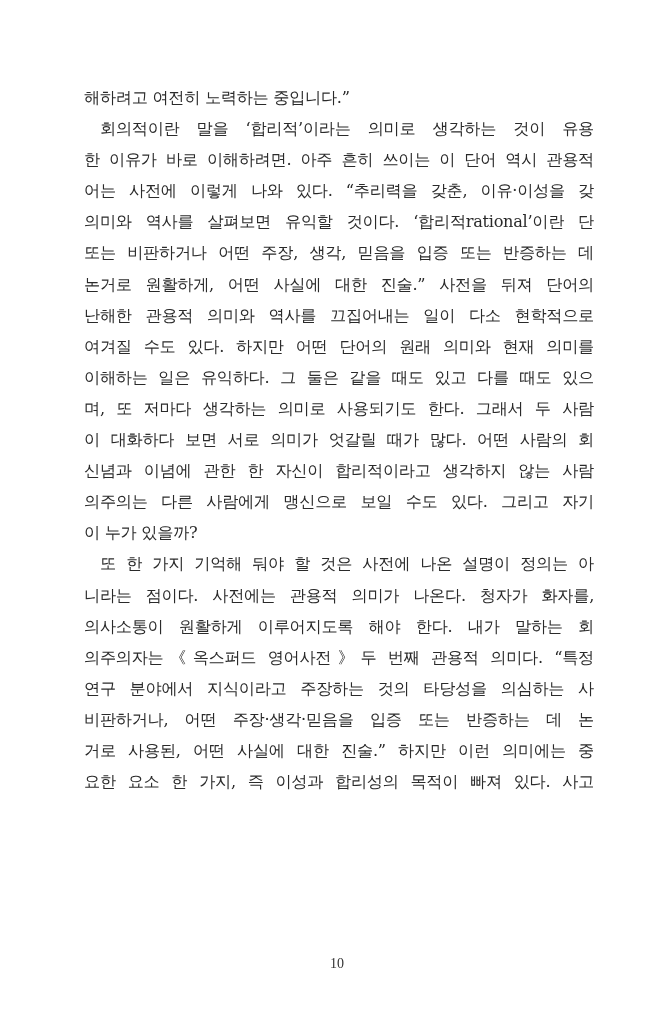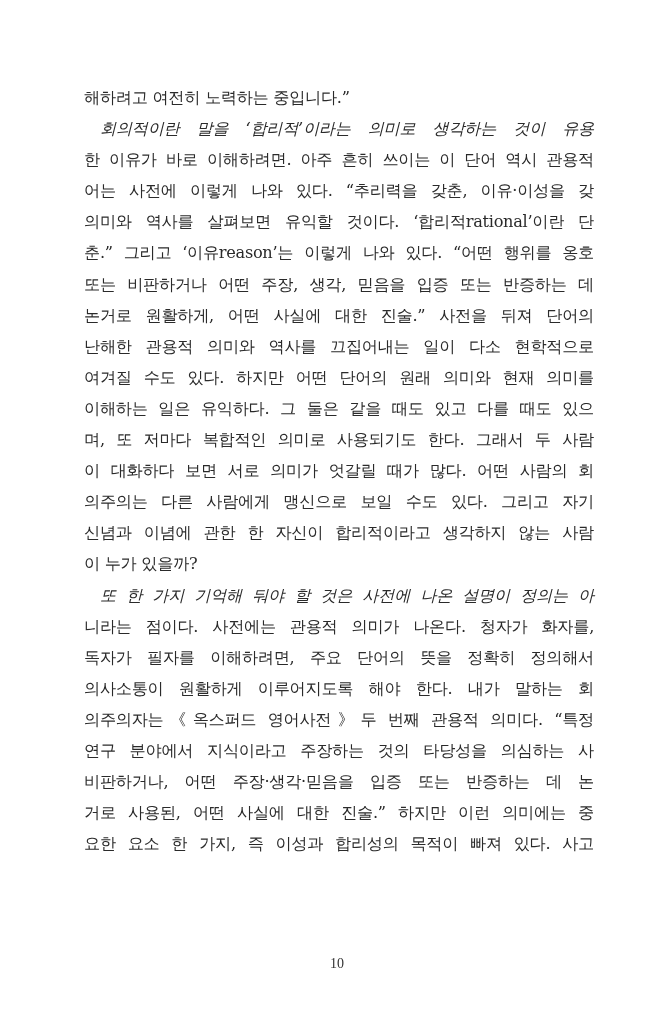"회의적이란 말을 ‘합리적’이라는 의미로 생각하는" .line.indent { font-style: italic -> none }
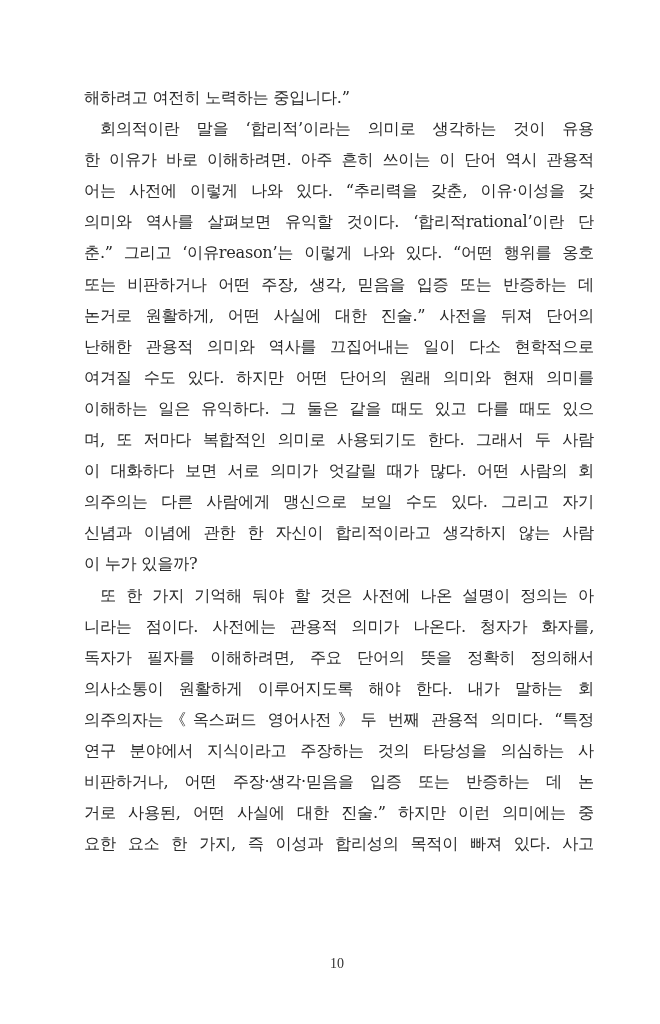"춘.” 그리고 ‘이유reason’는 이렇게 나와" div.line { html: <div>춘.” 그리고 ‘이유reason’는 이렇게 나와 있다. “어떤 행위를 옹호</div> -> none }
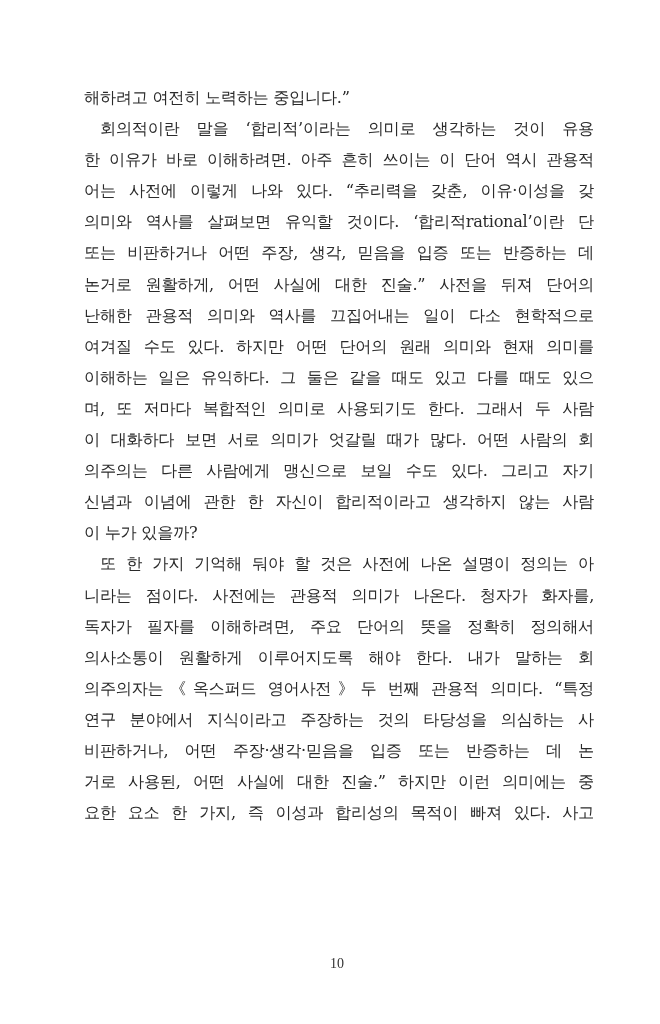"며, 또 저마다 복합적인 의미로" div.line { text: 복합적인 -> 생각하는 }
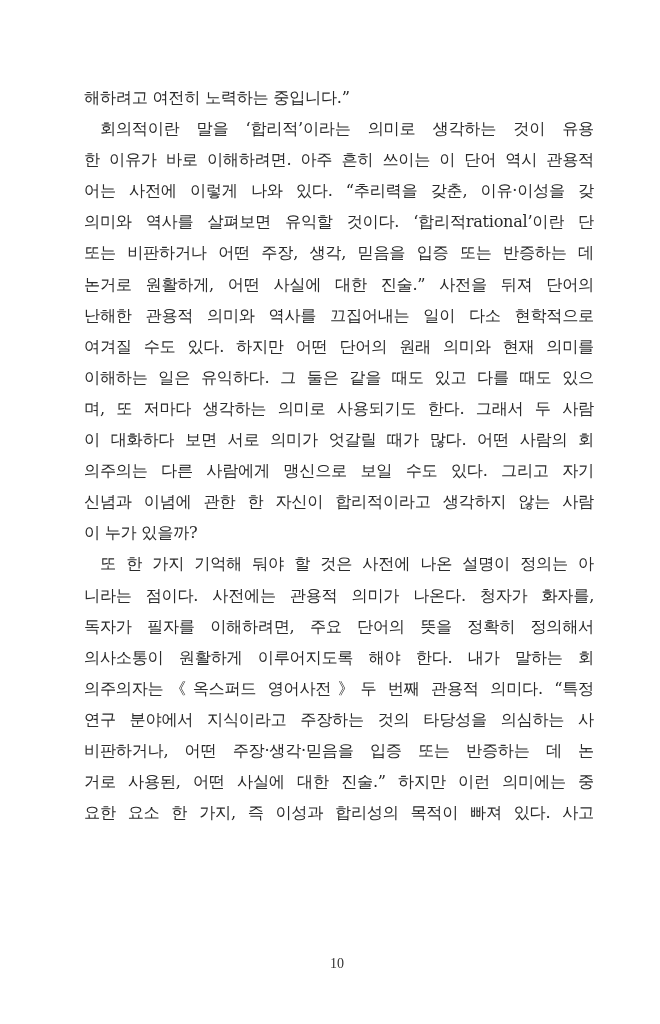"의주의는 다른 사람에게 맹신으로 보일" div.line { order: before "신념과 이념에 관한 한 자신이" -> after "신념과 이념에 관한 한 자신이" }
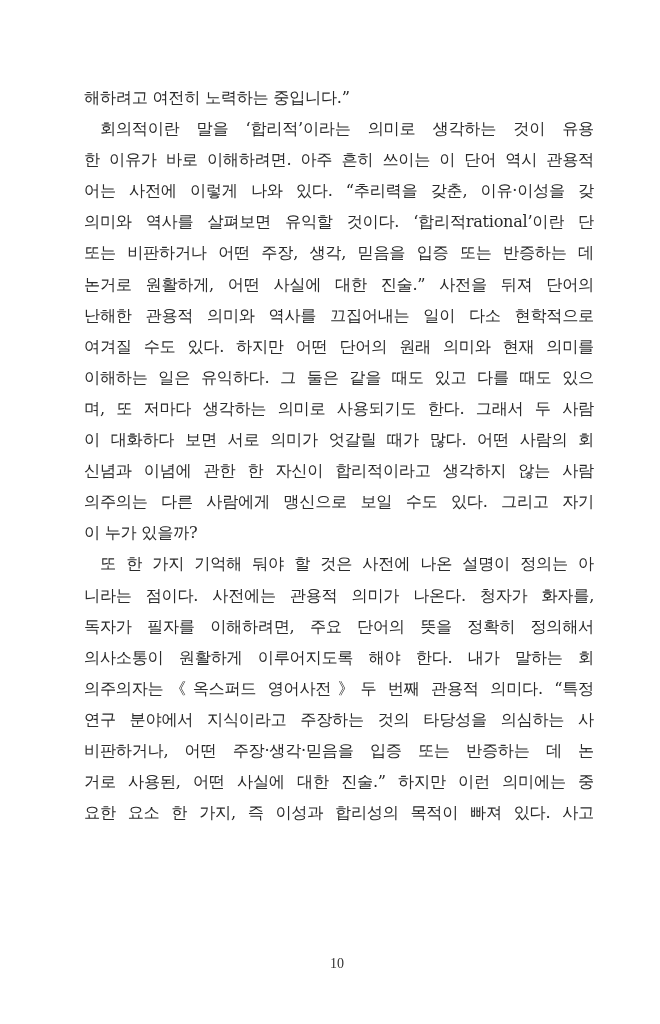"독자가 필자를 이해하려면, 주요 단어의" div.line { html: <div>독자가 필자를 이해하려면, 주요 단어의 뜻을 정확히 정의해서</div> -> none }
